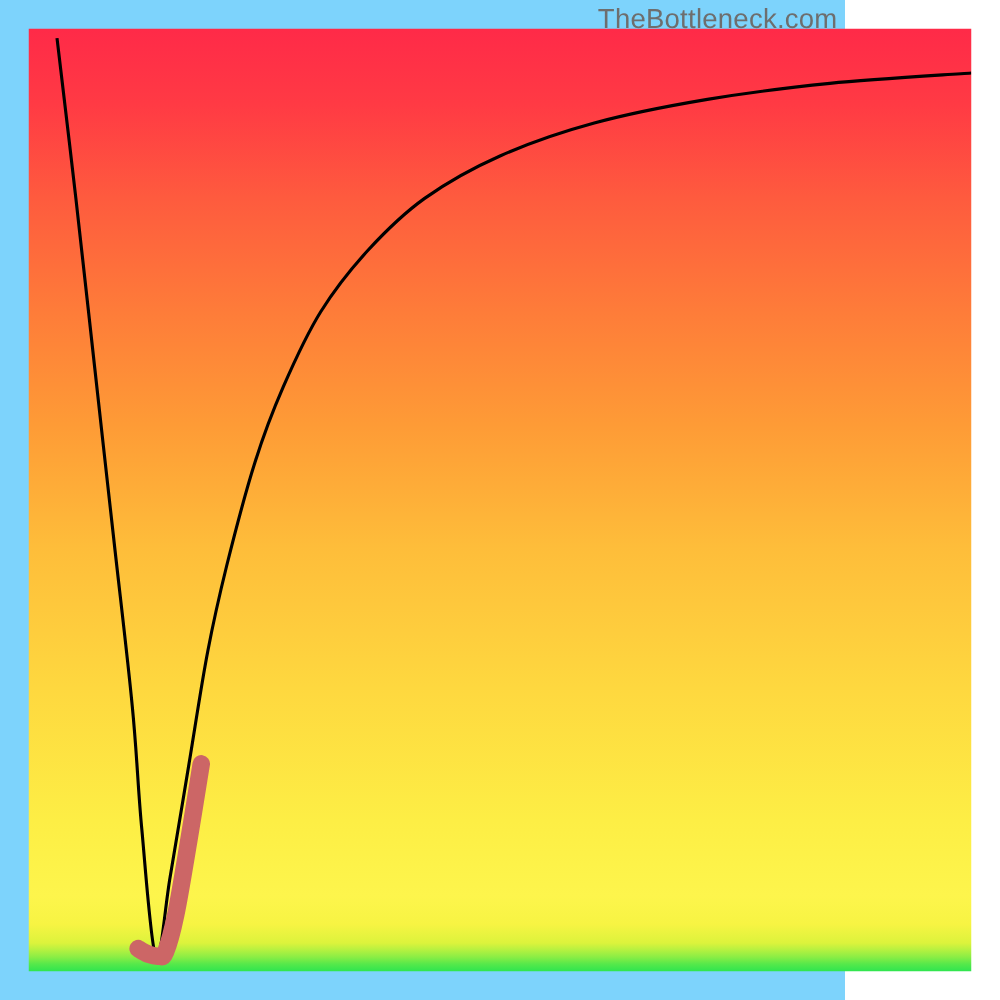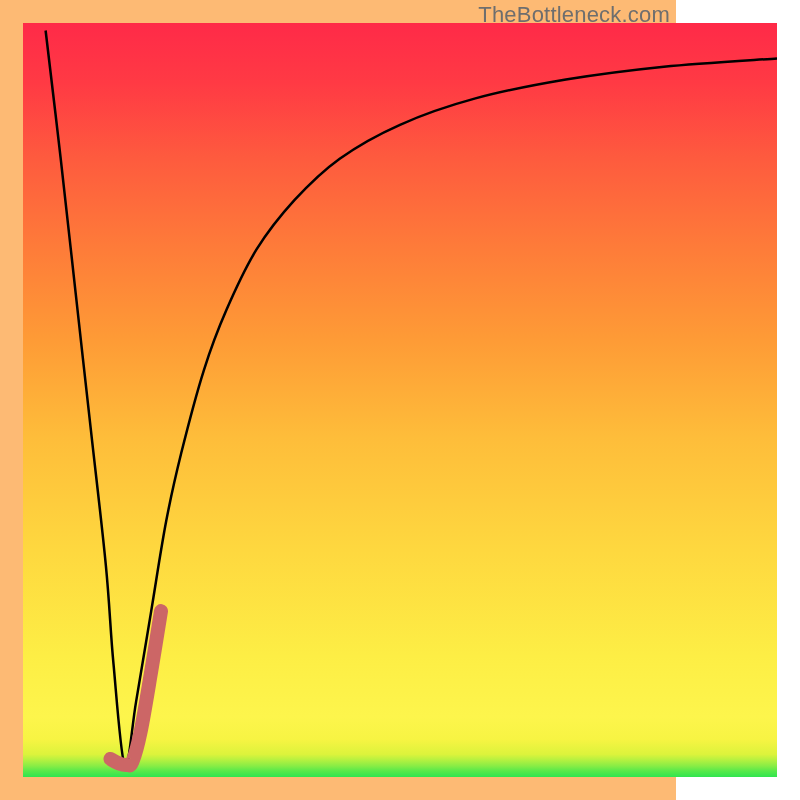"TheBottleneck.com" .container { background: #fdba74 -> #7dd3fc }
